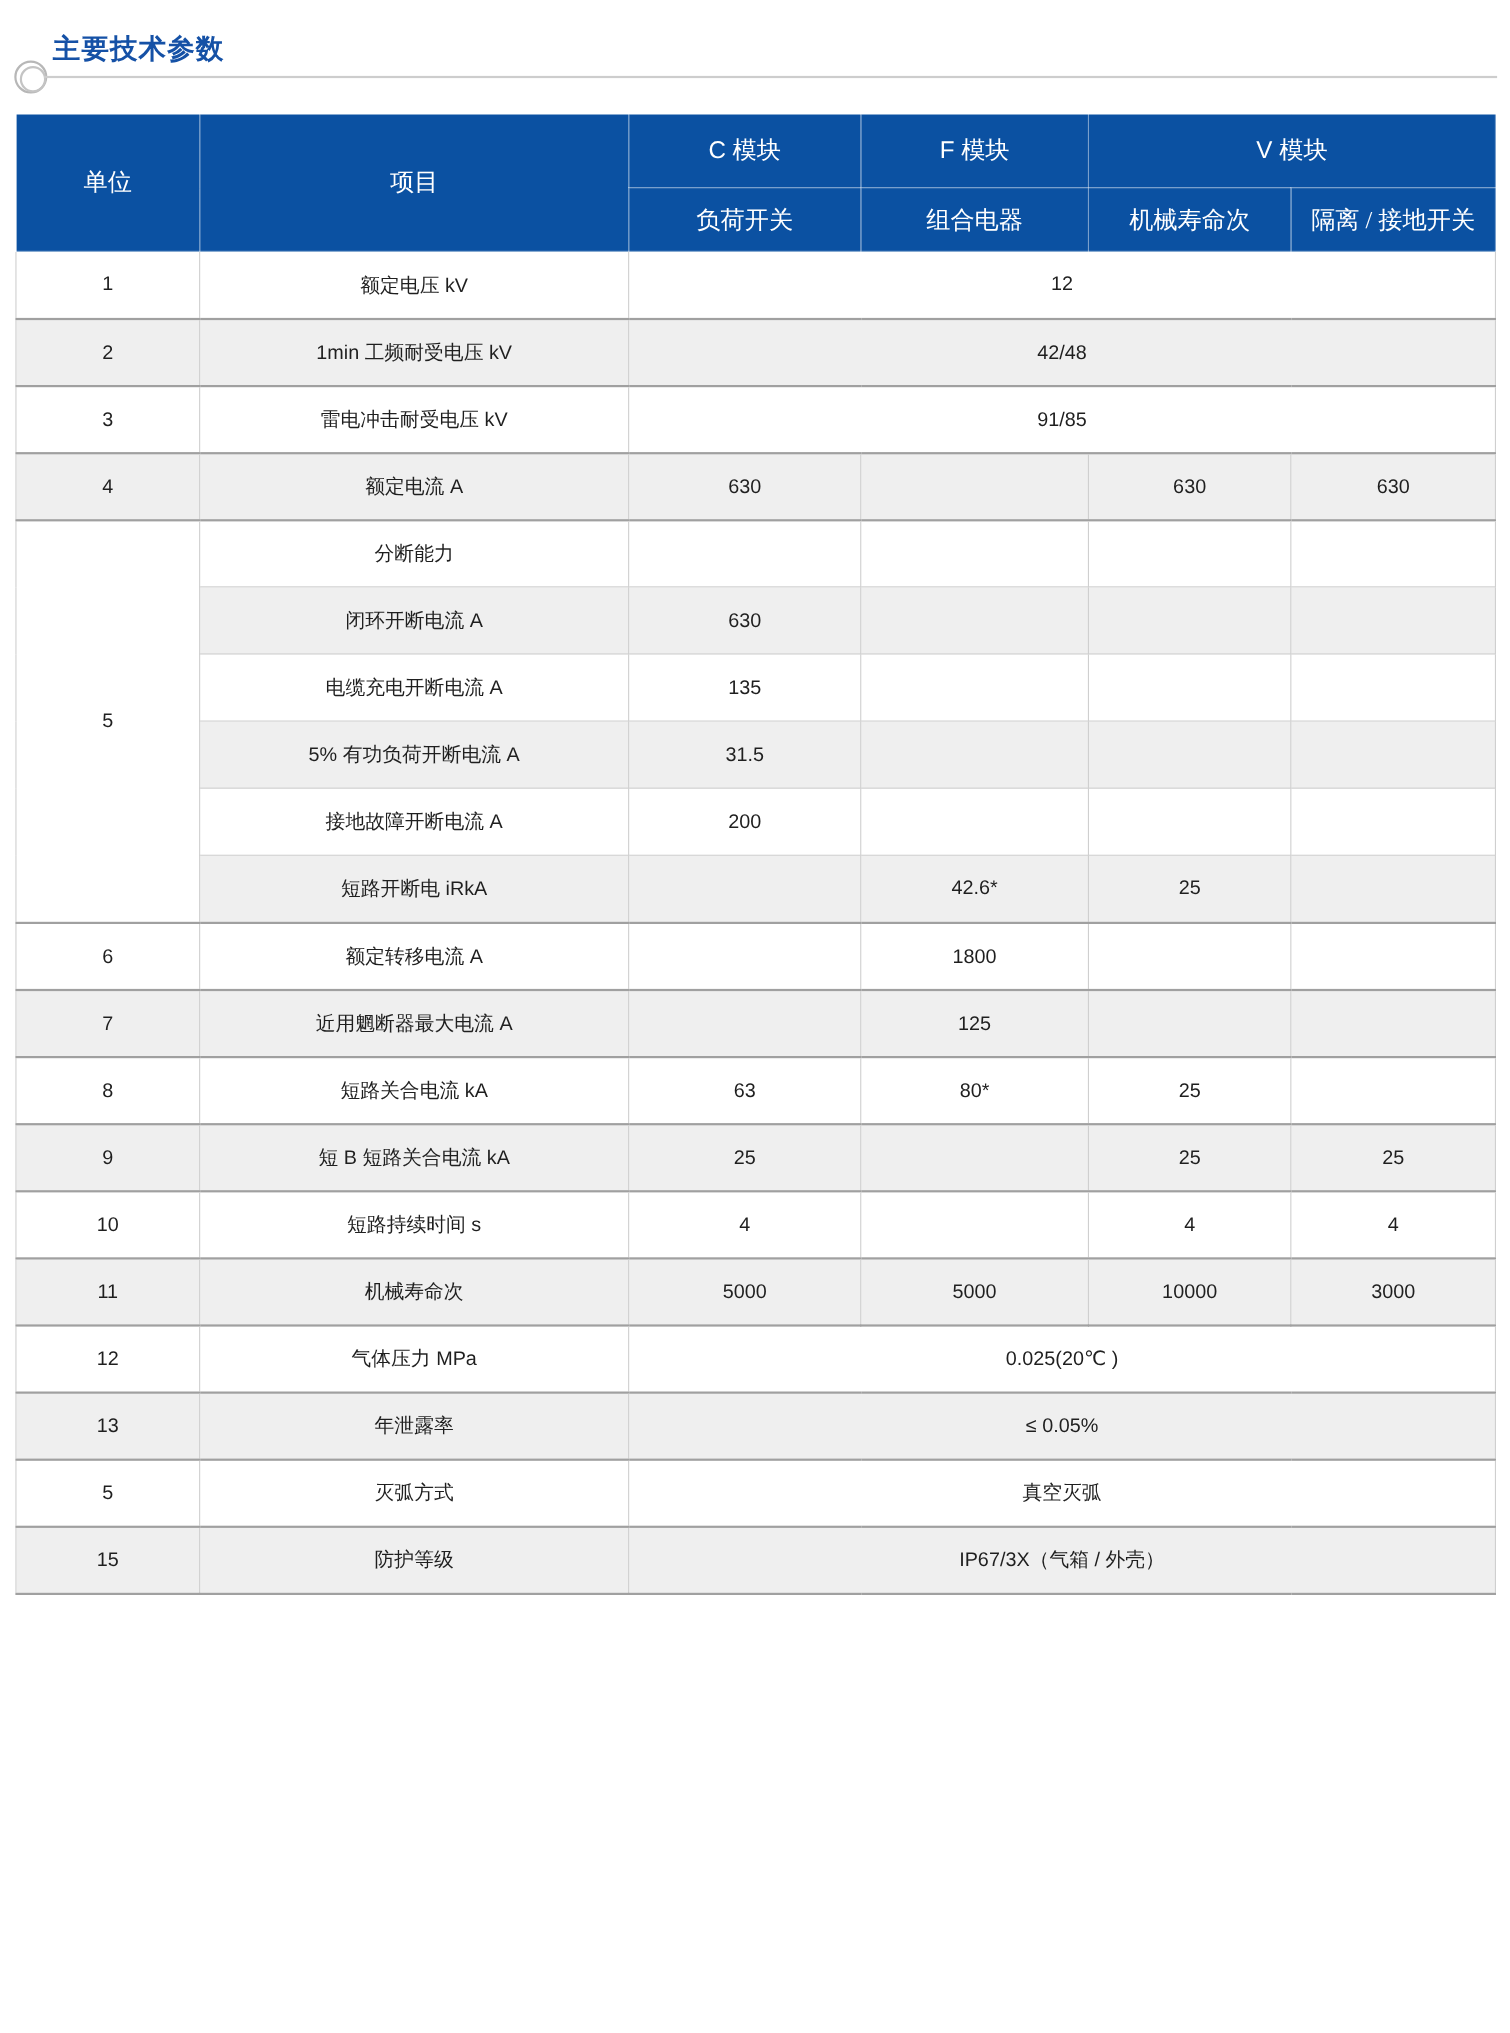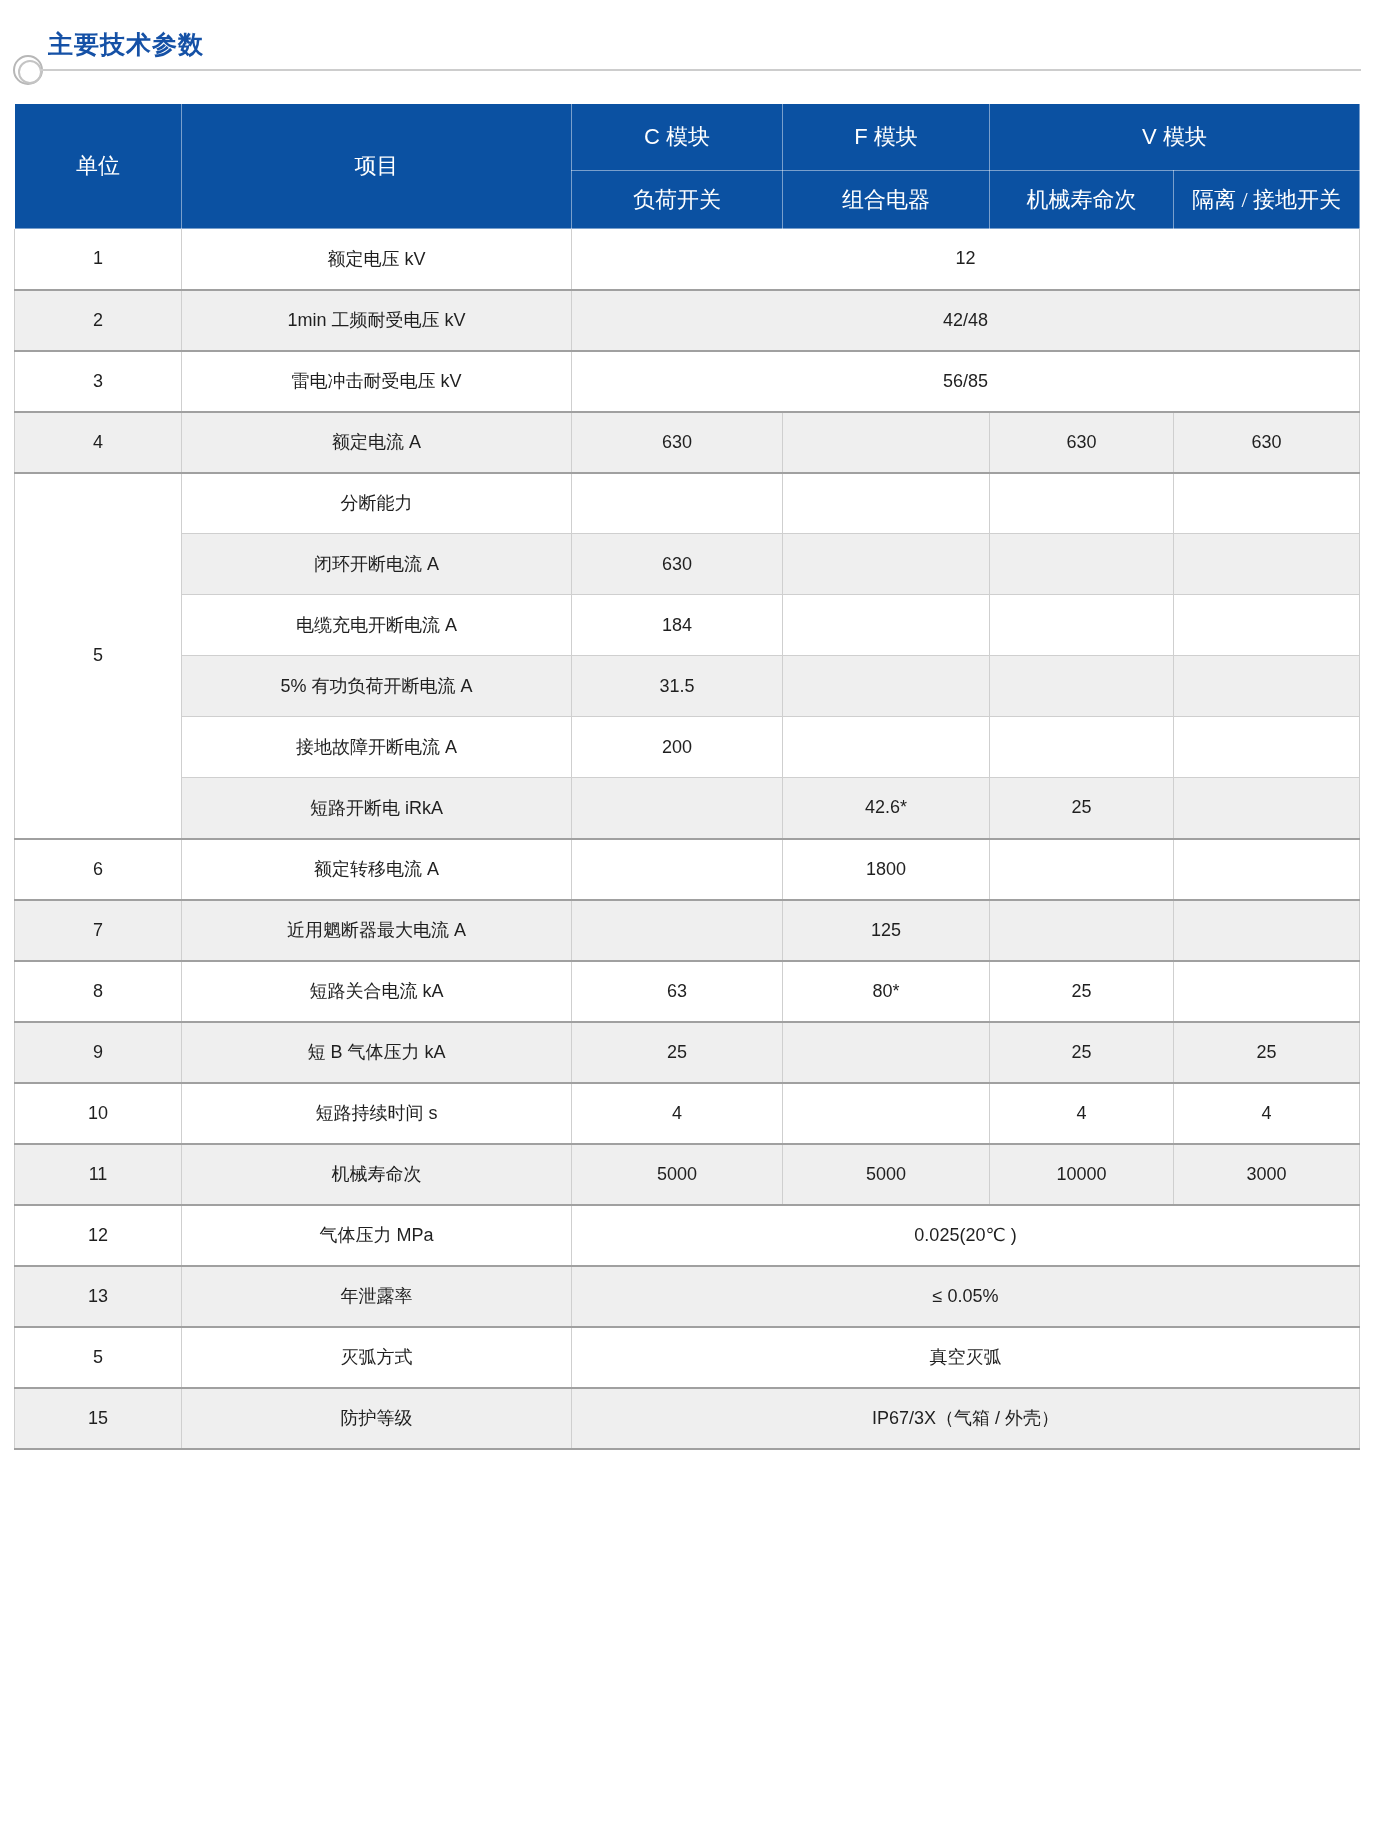"56/85" td { text: 56/85 -> 91/85 }
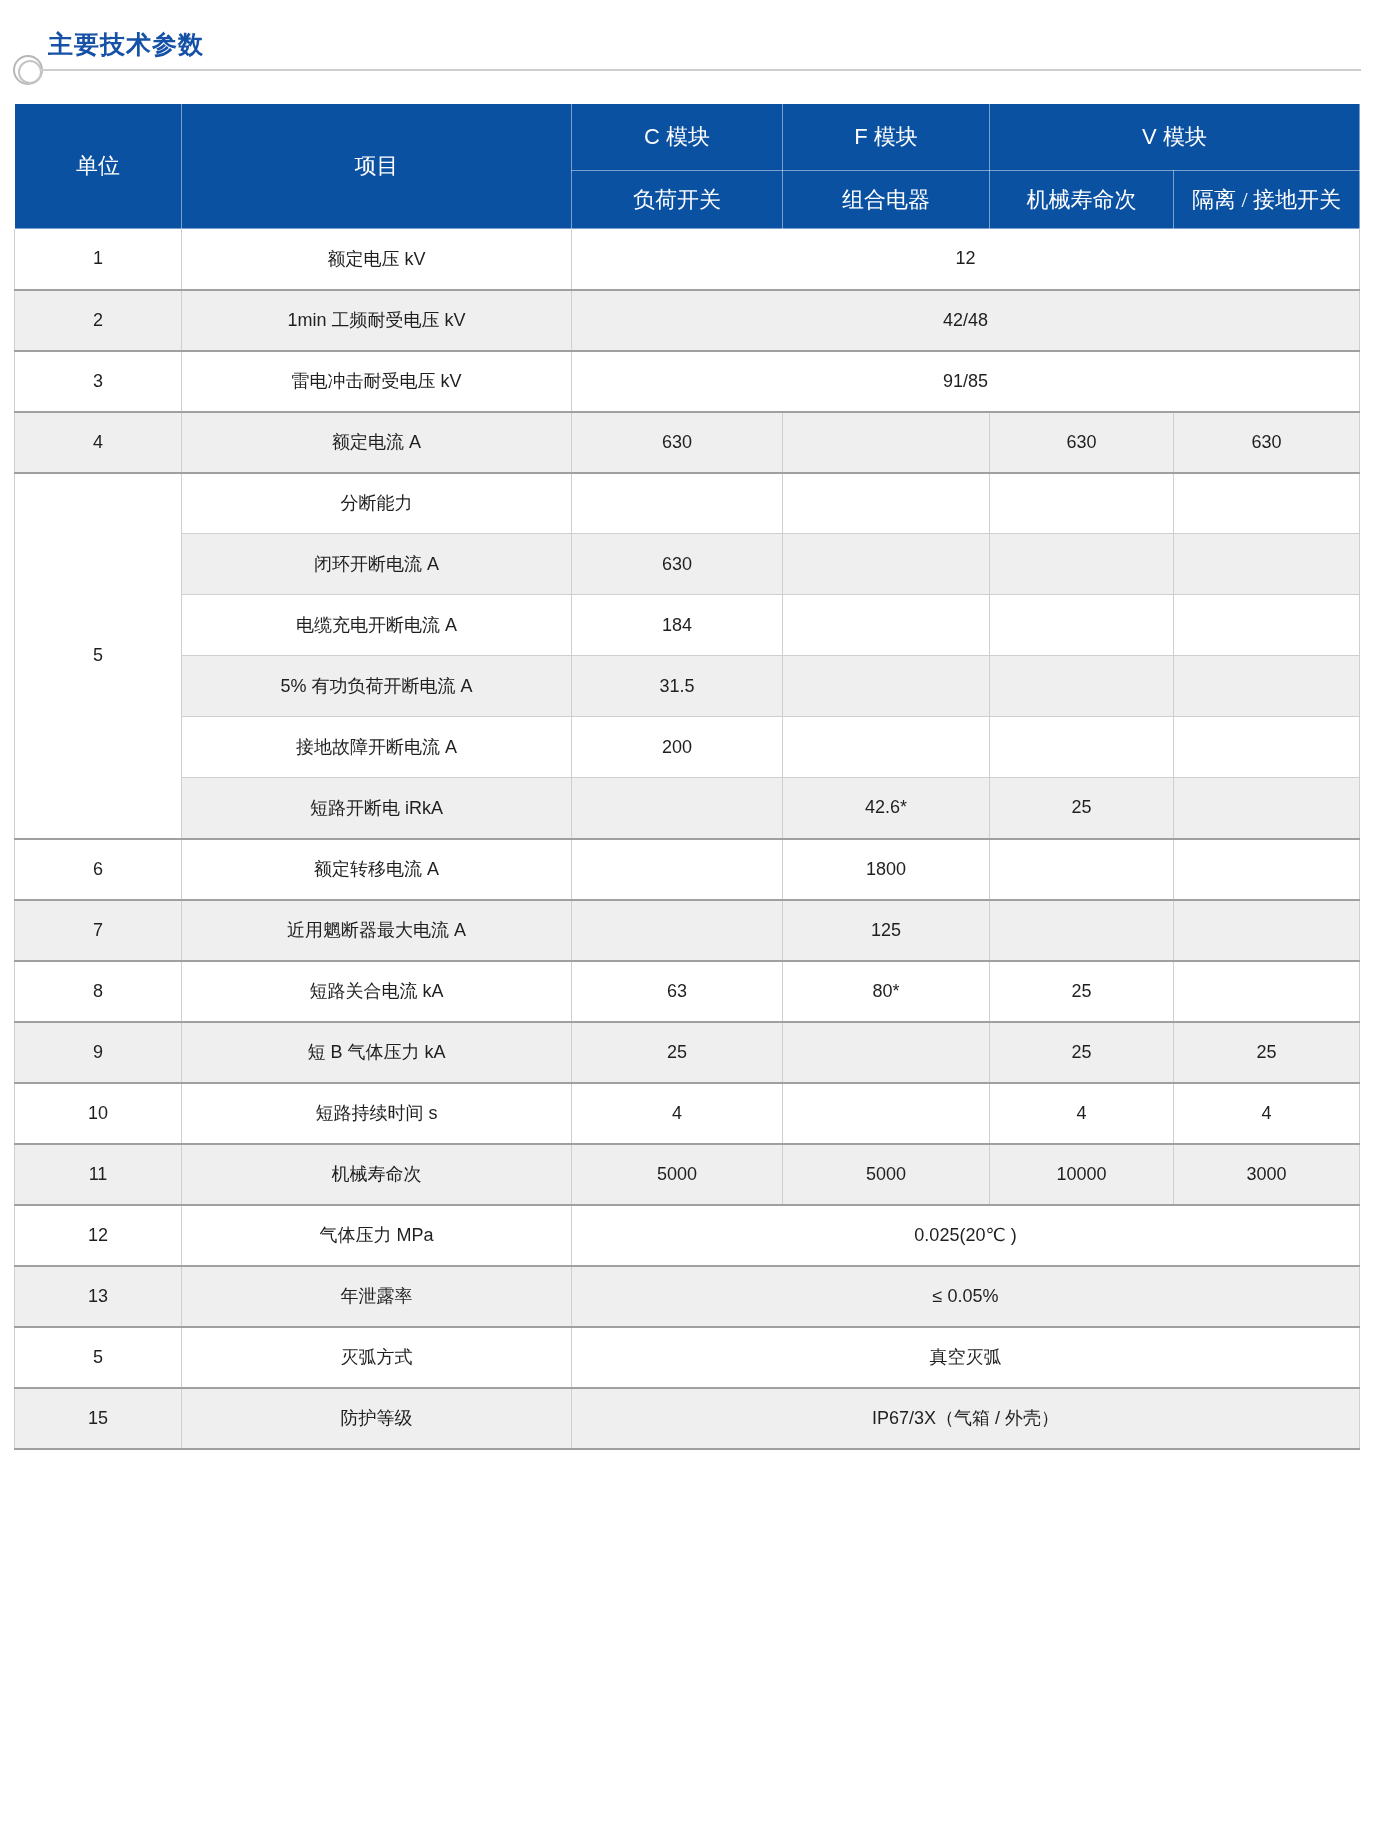"184" td { text: 184 -> 135 }
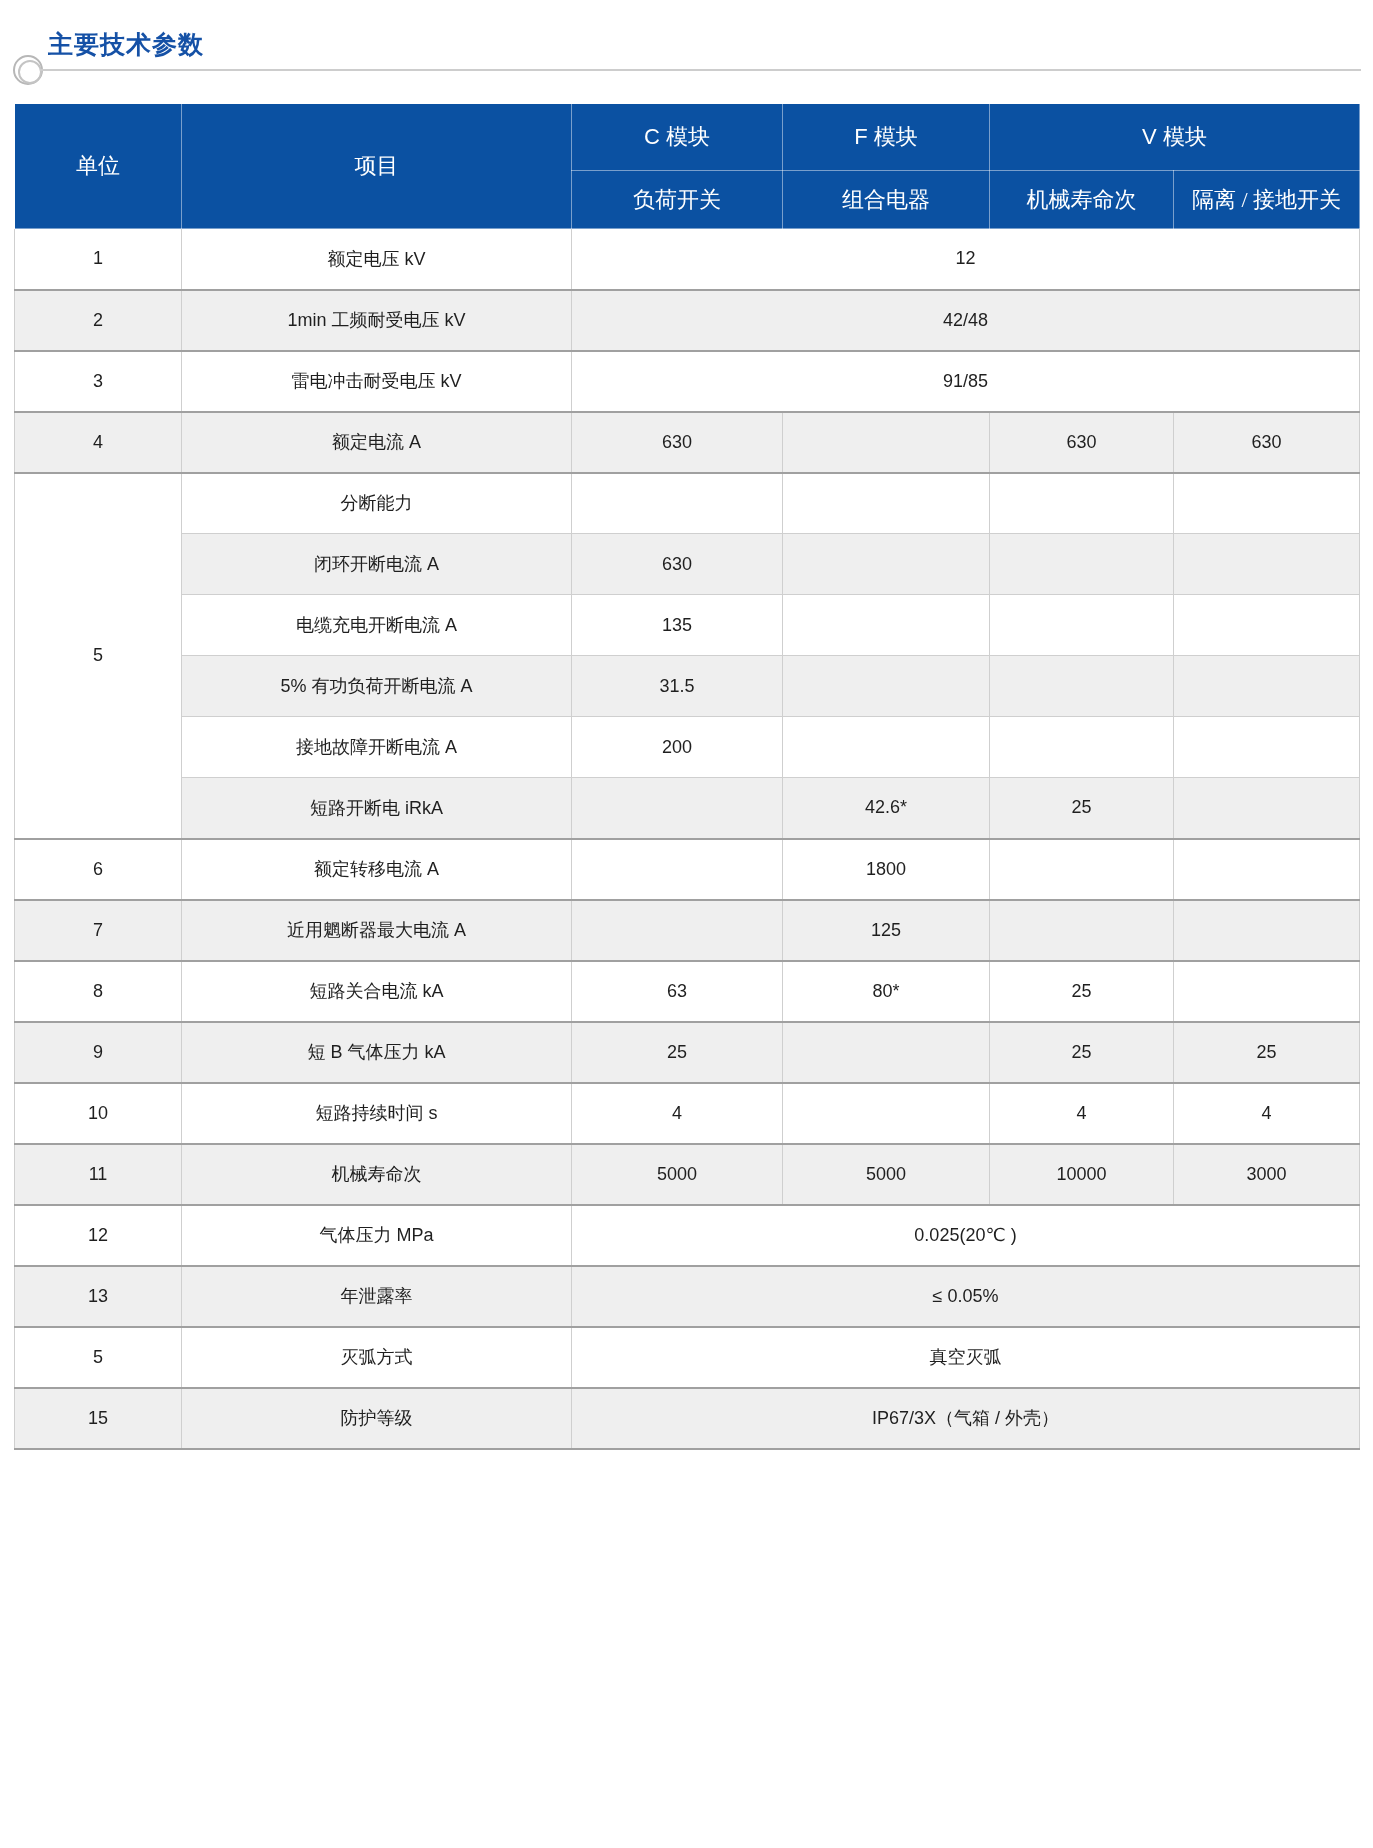"短 B 气体压力 kA" td { text: 气体压力 -> 短路关合电流 }
